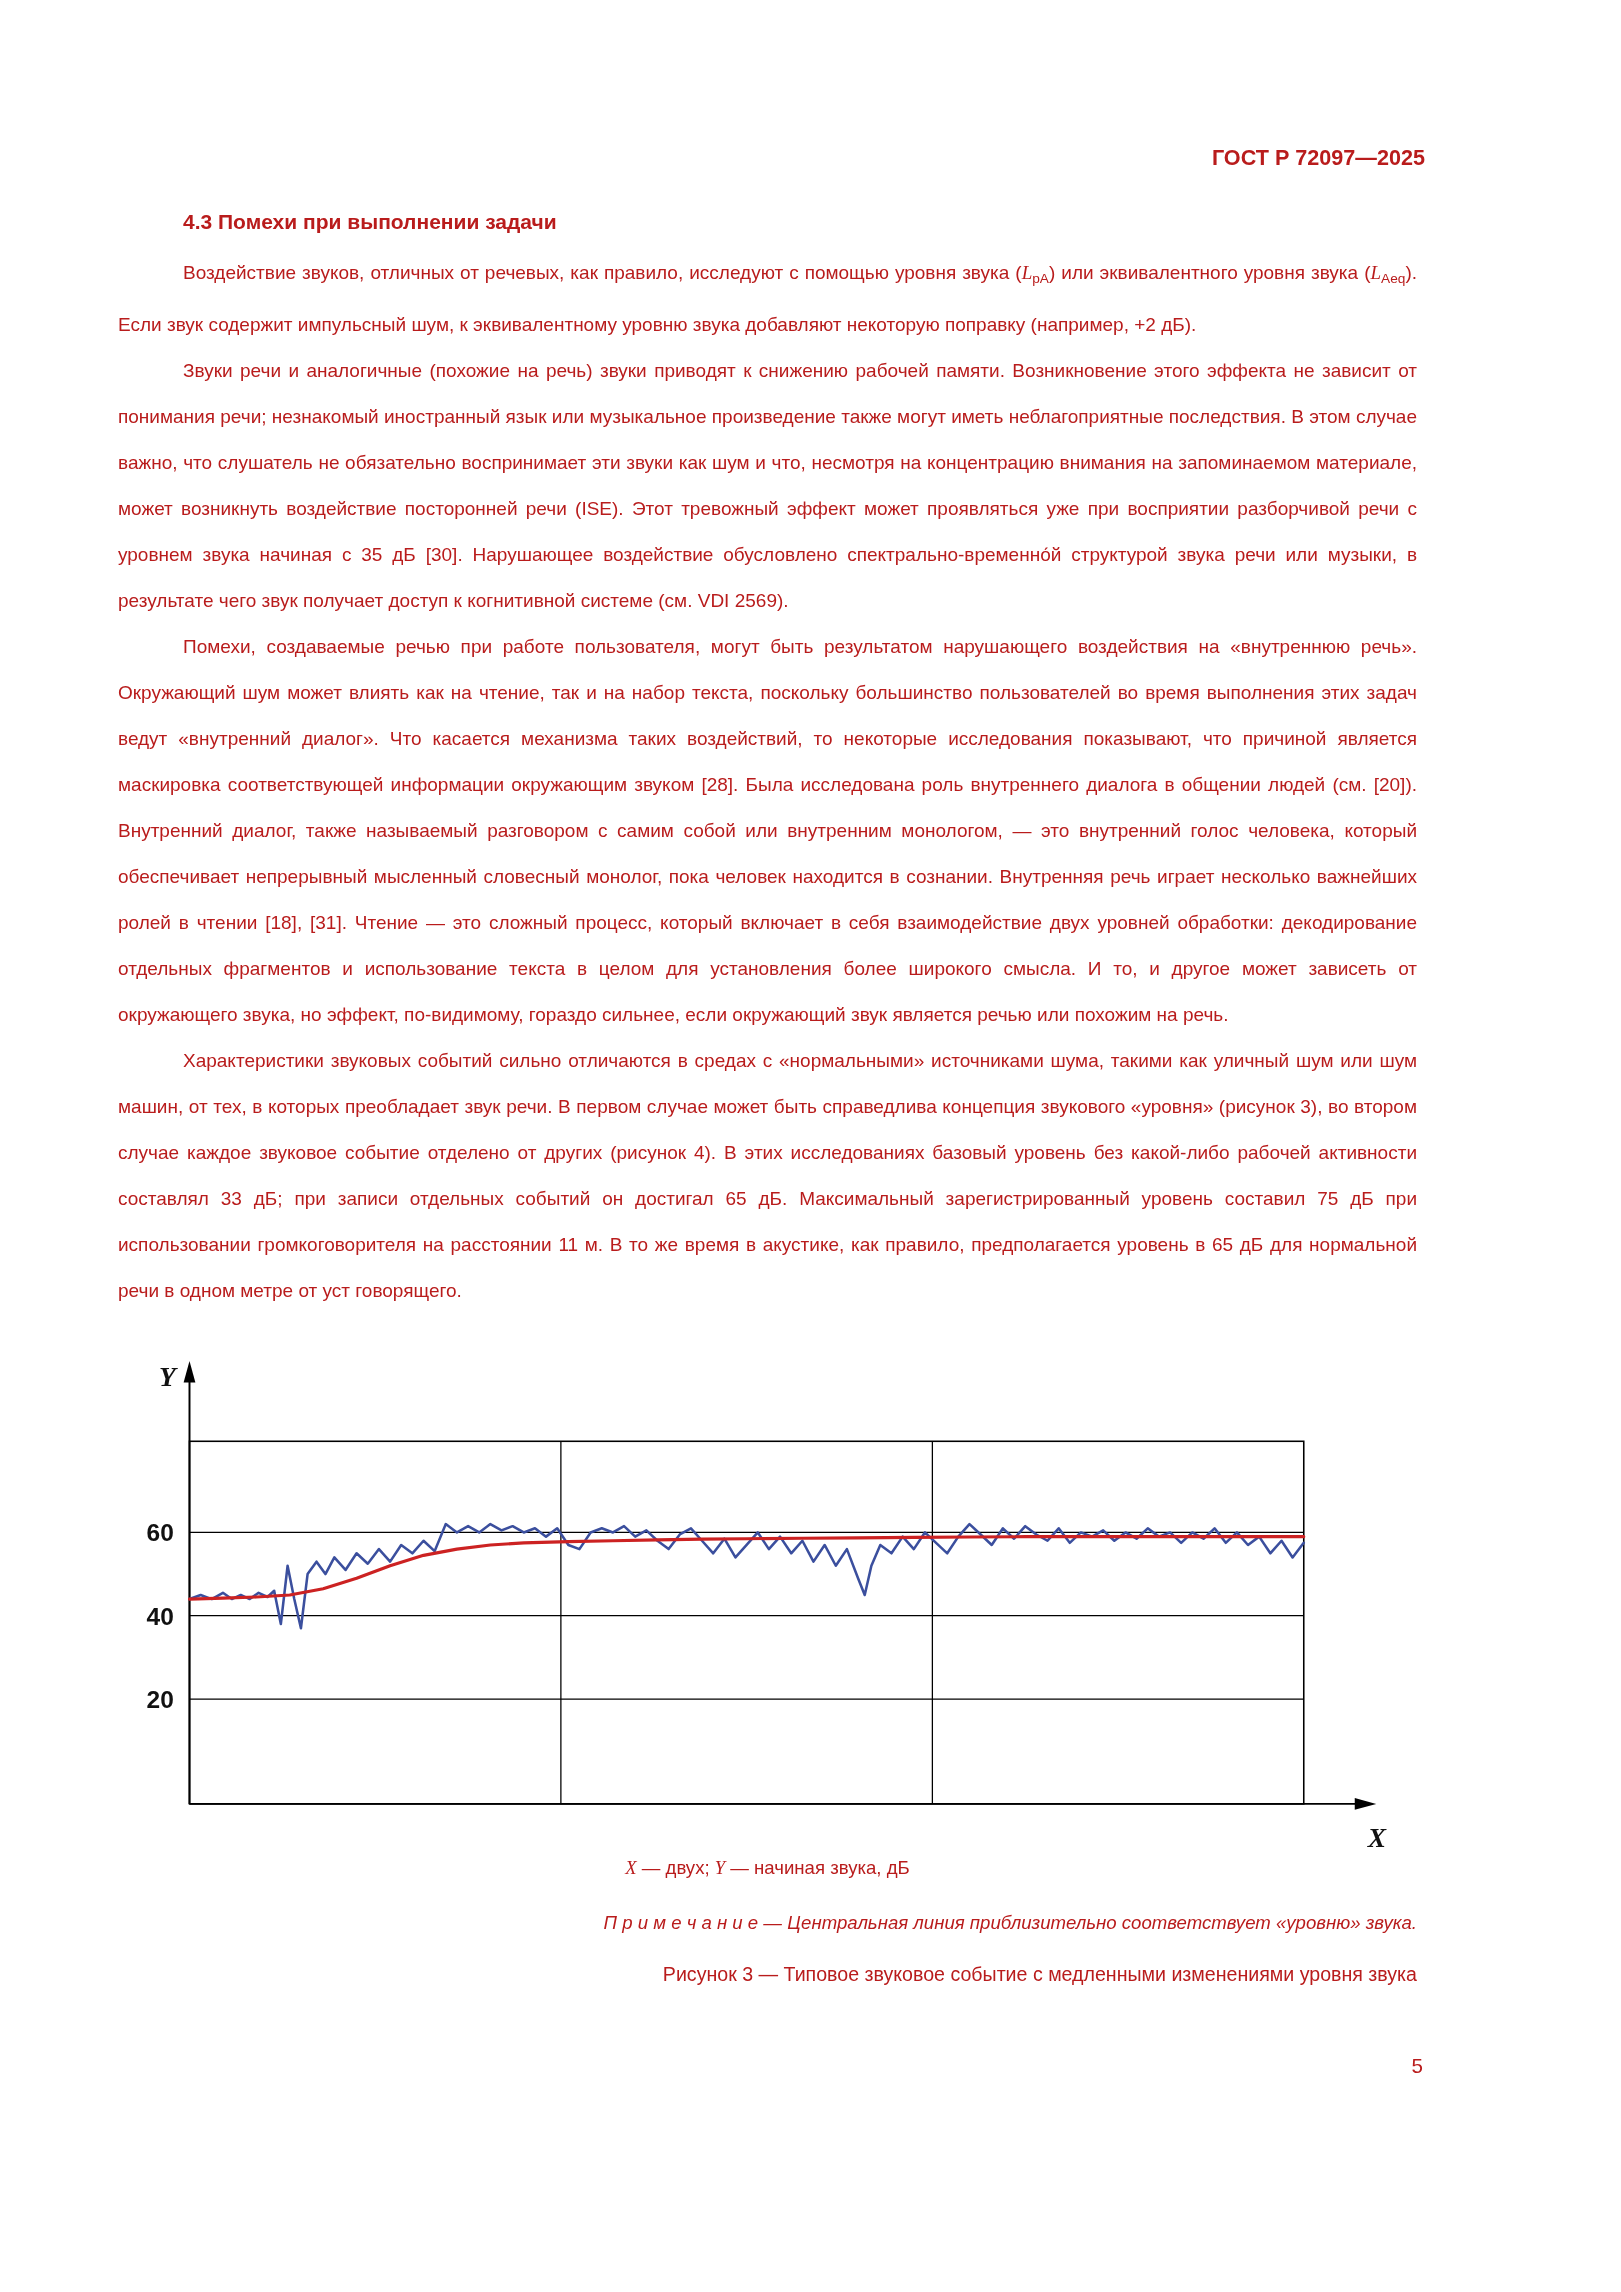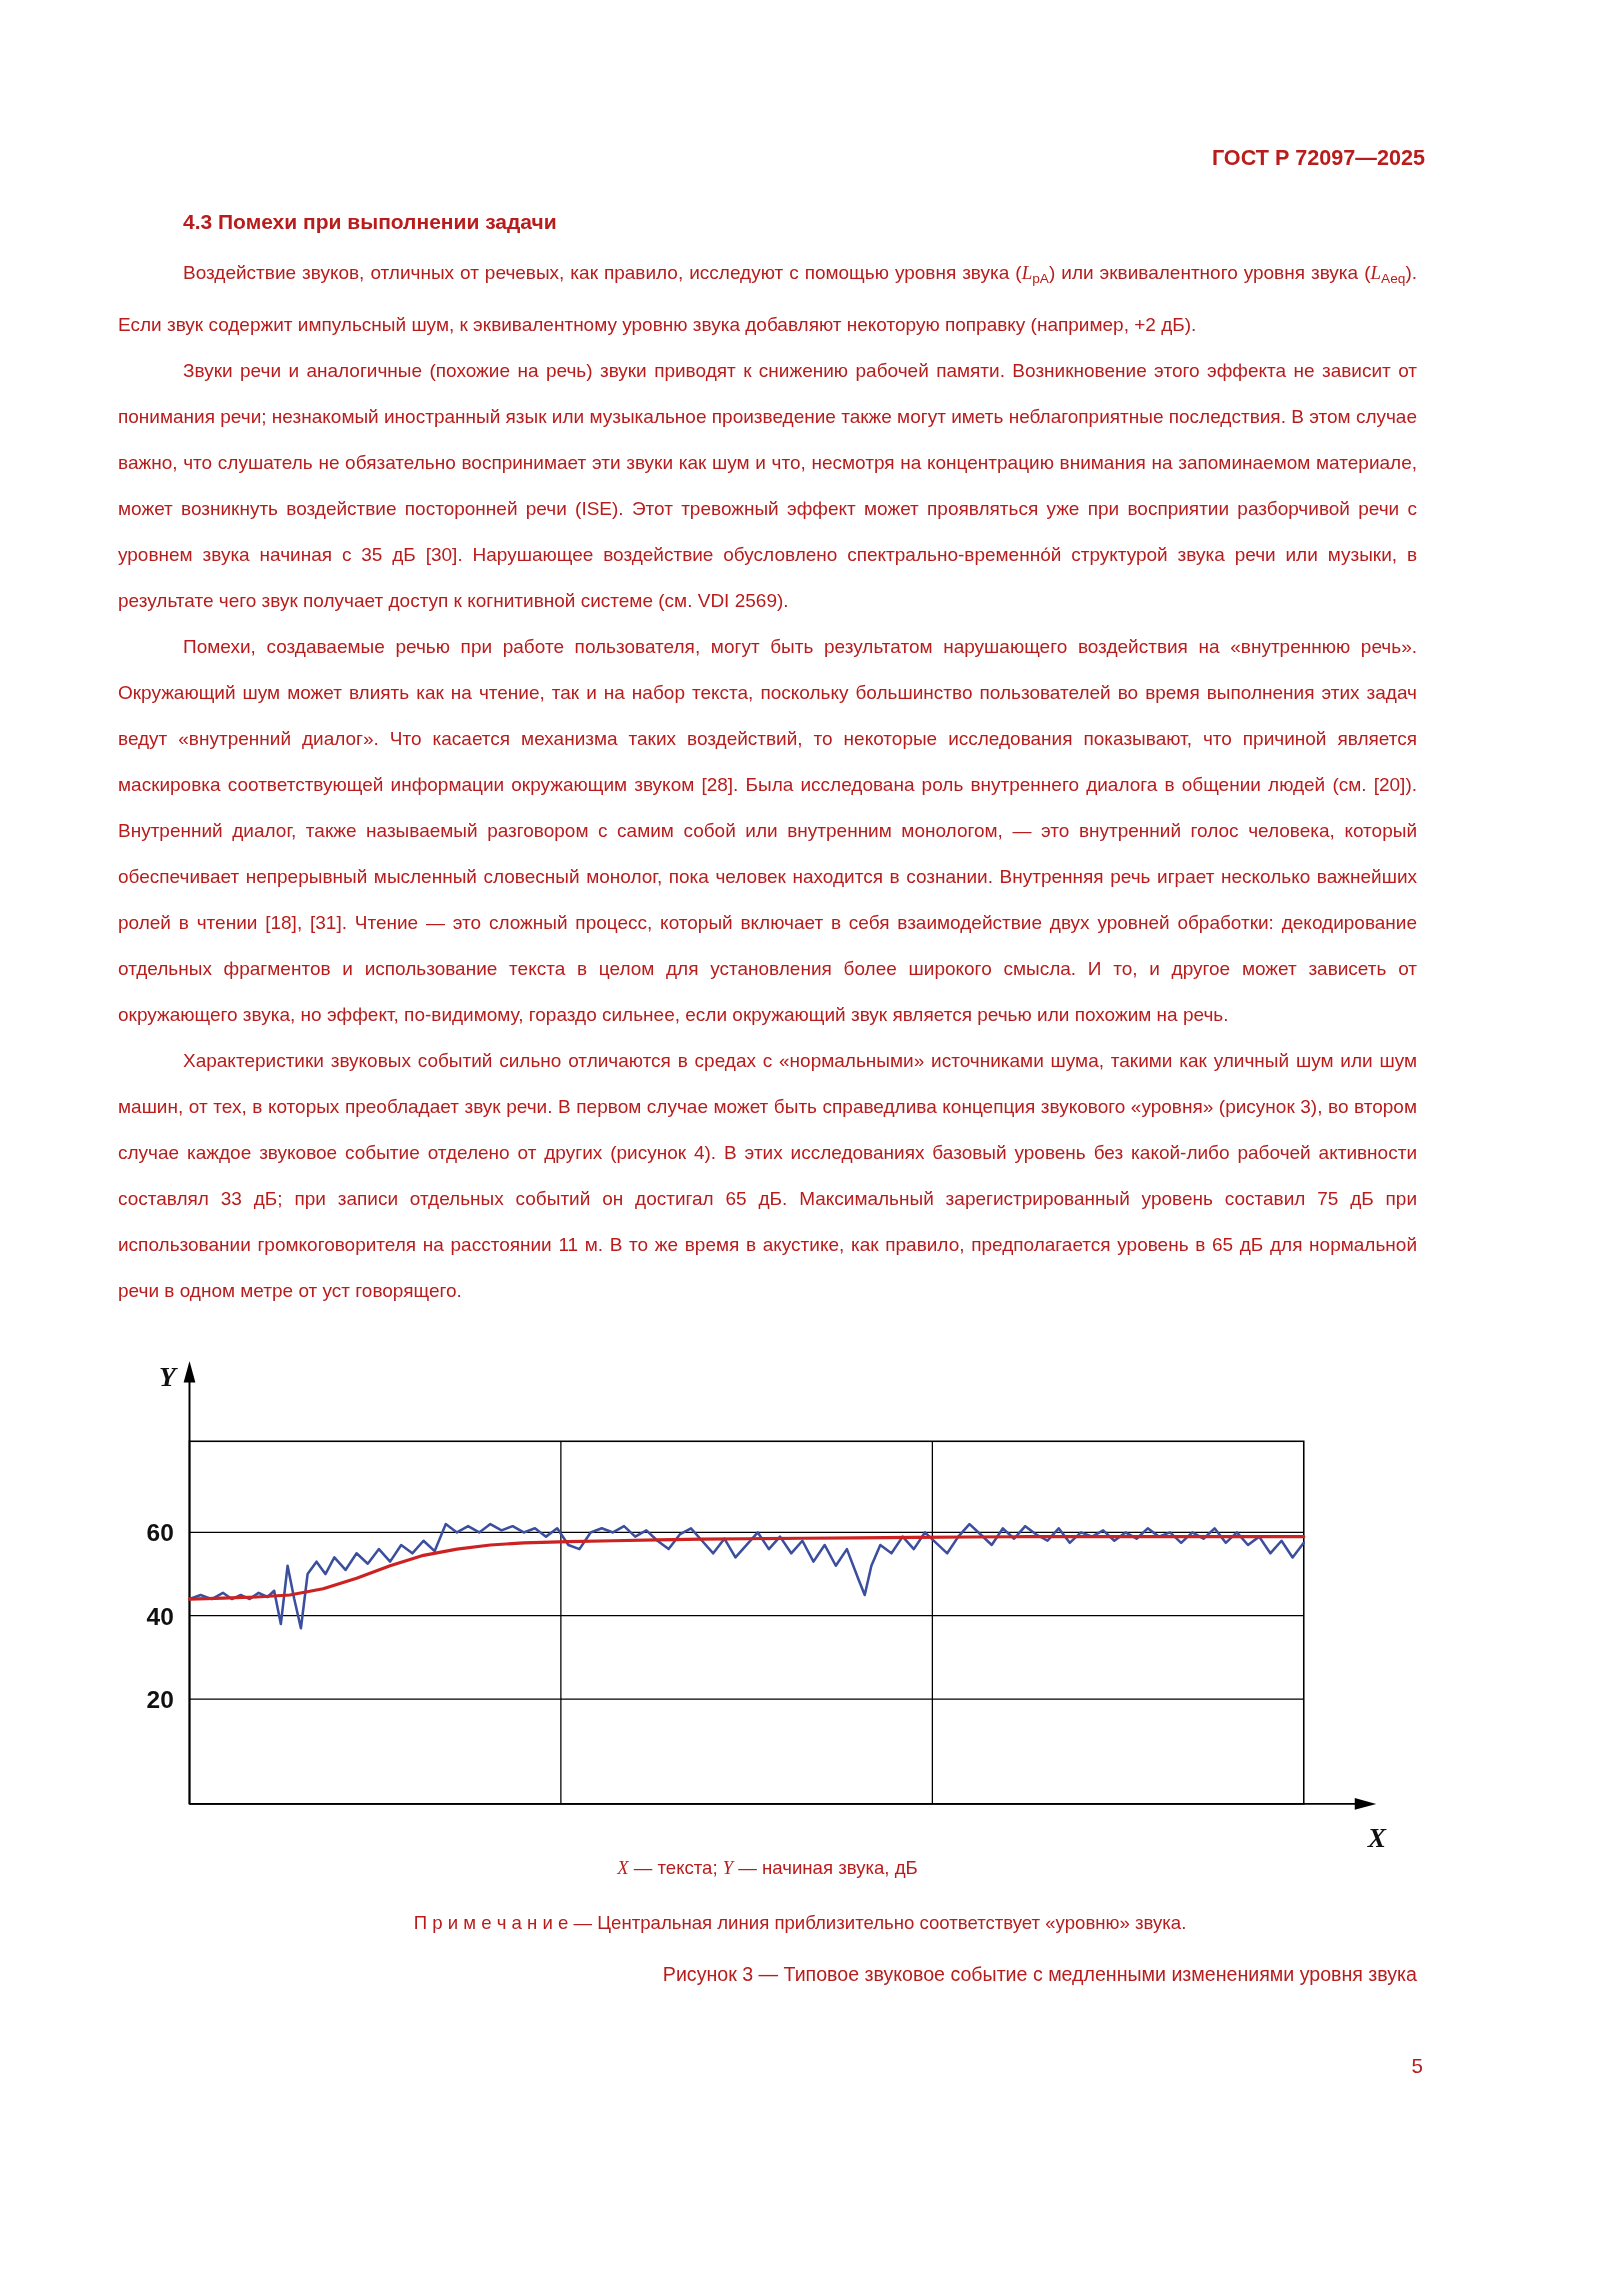"— текста;" span { text: текста -> двух }
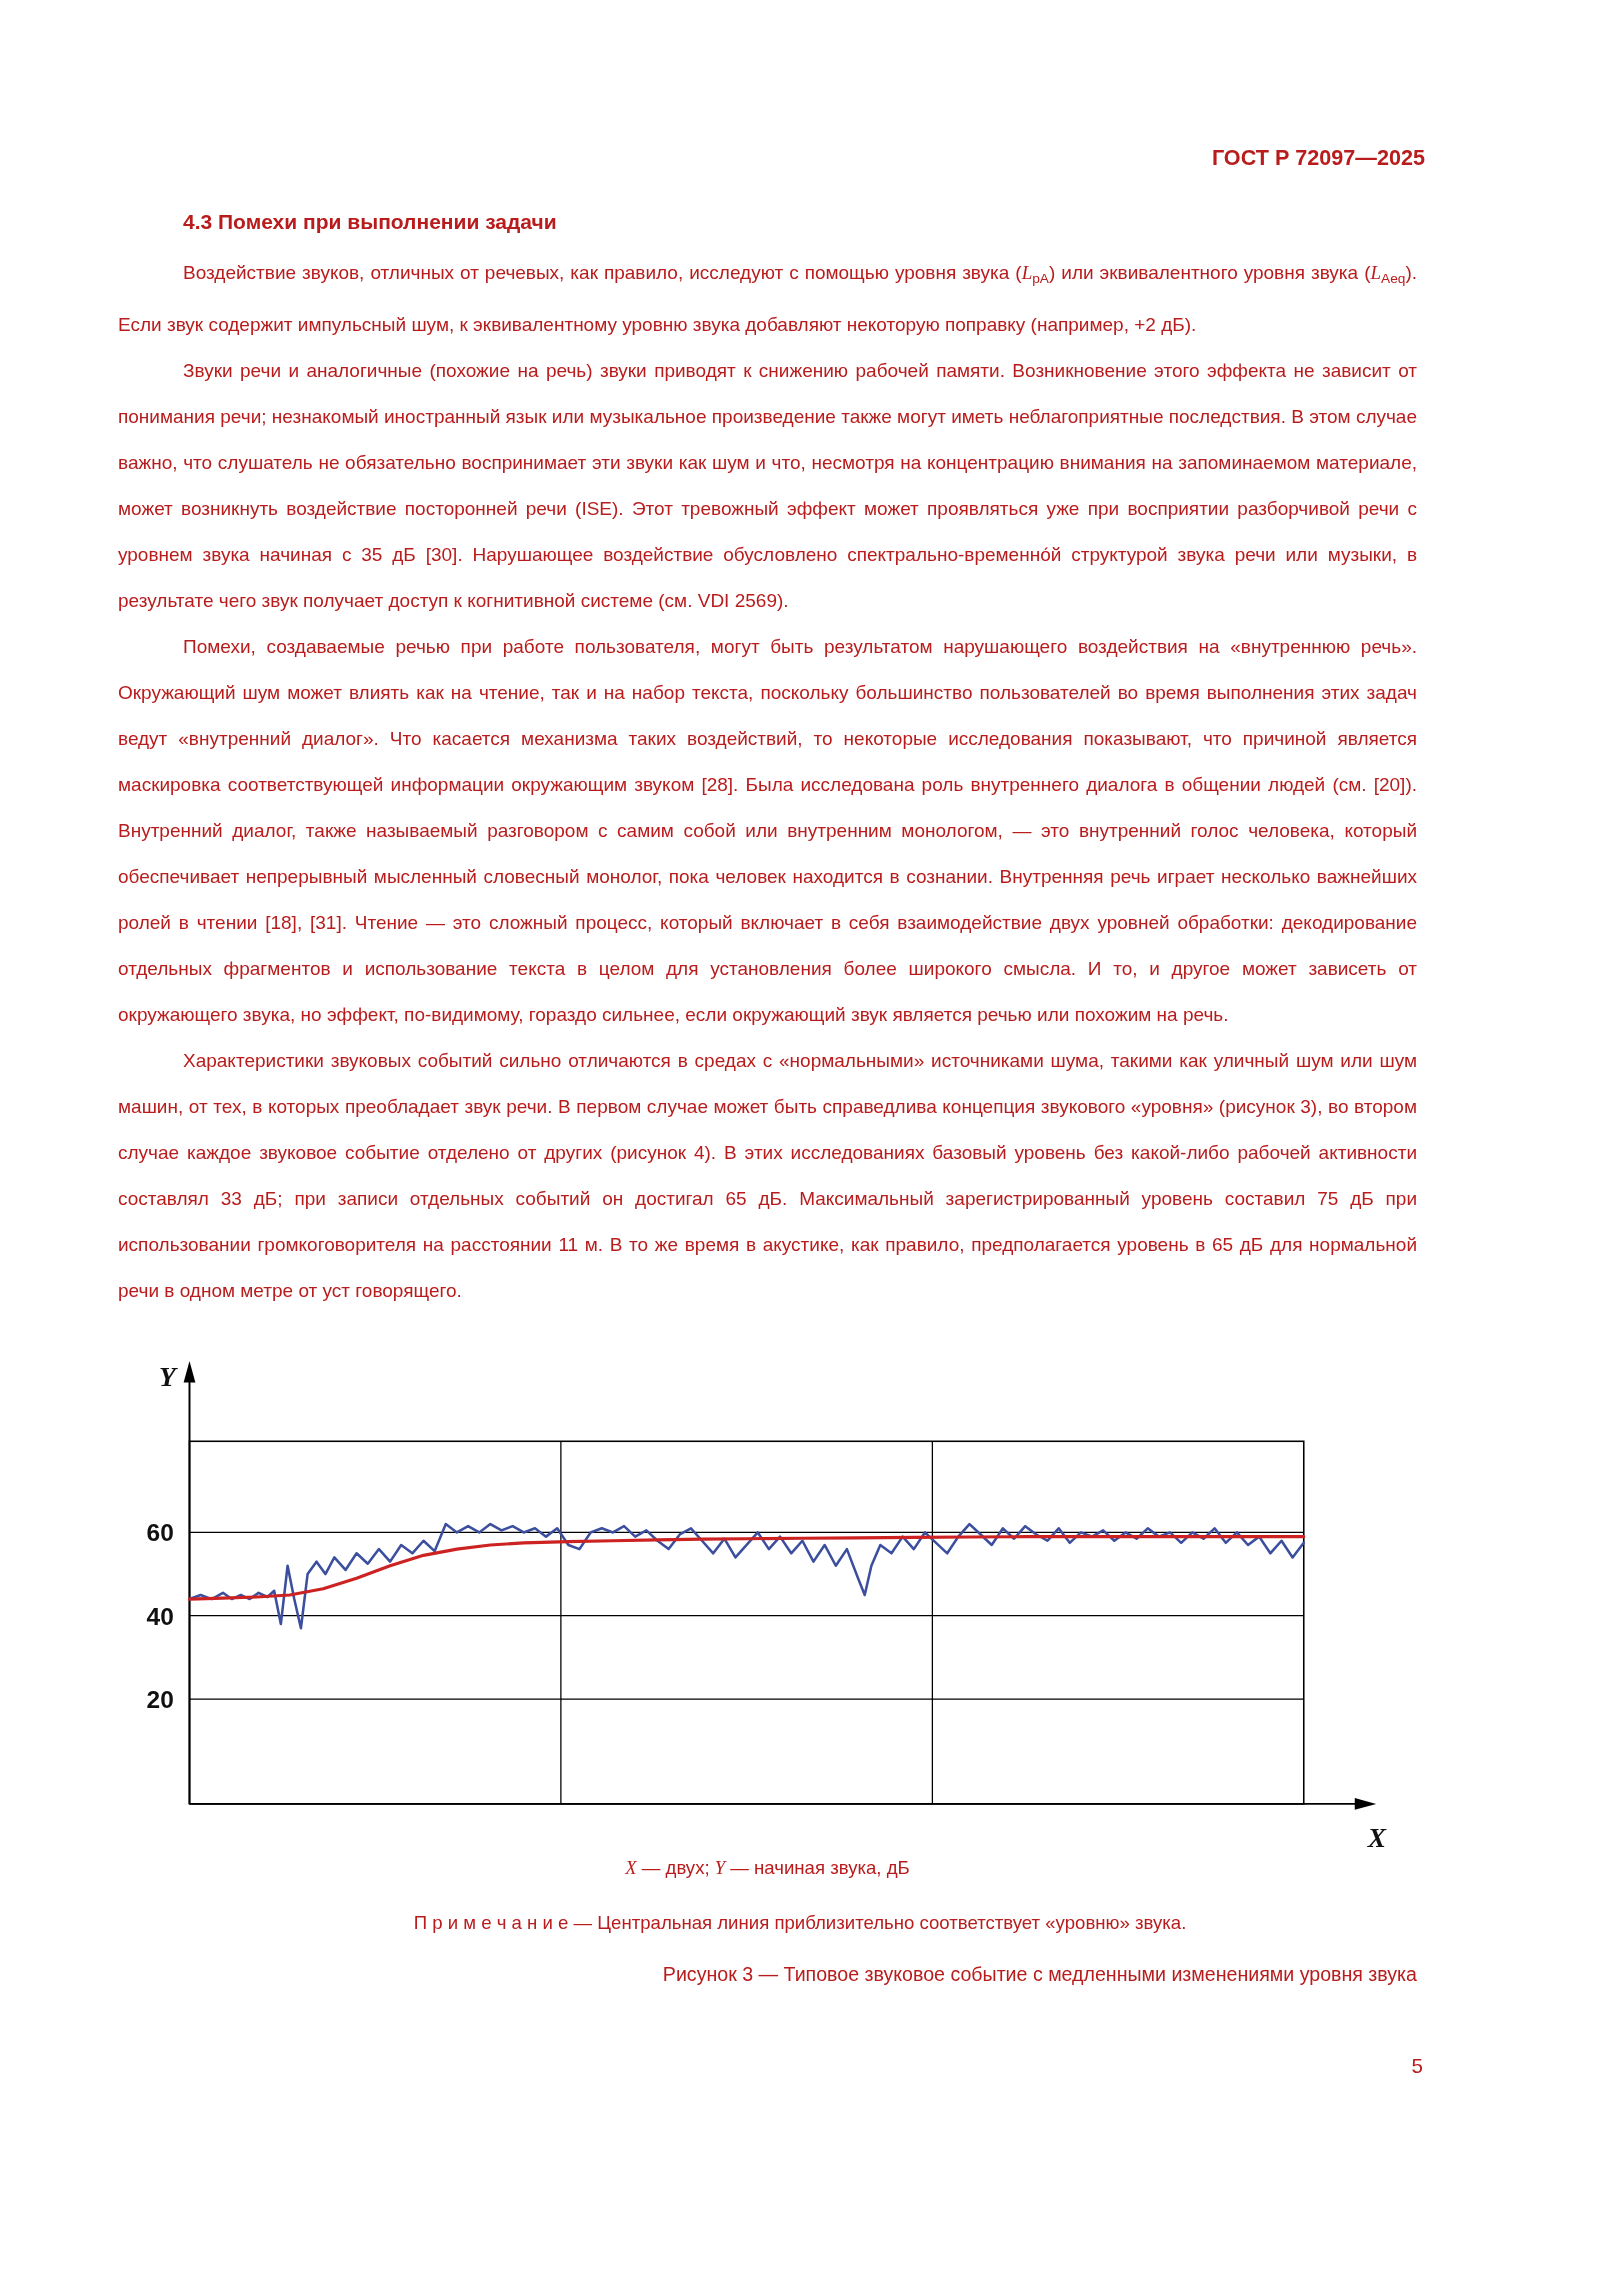"П р и м е" .note { font-style: none -> italic; text-align: center -> right }
